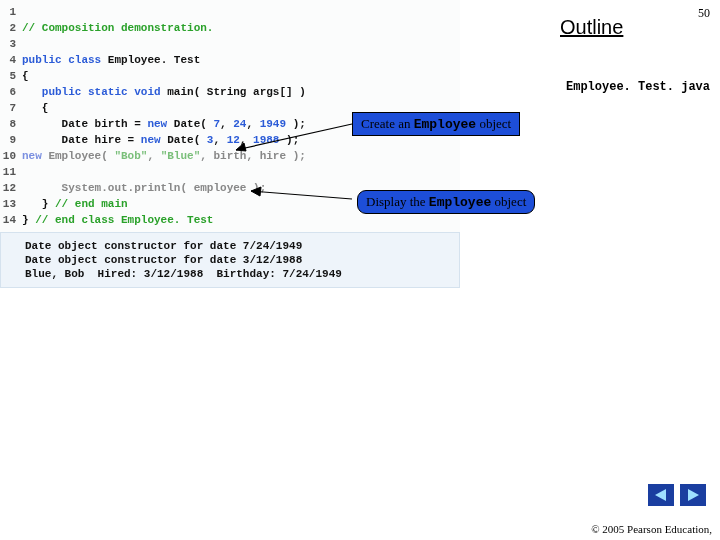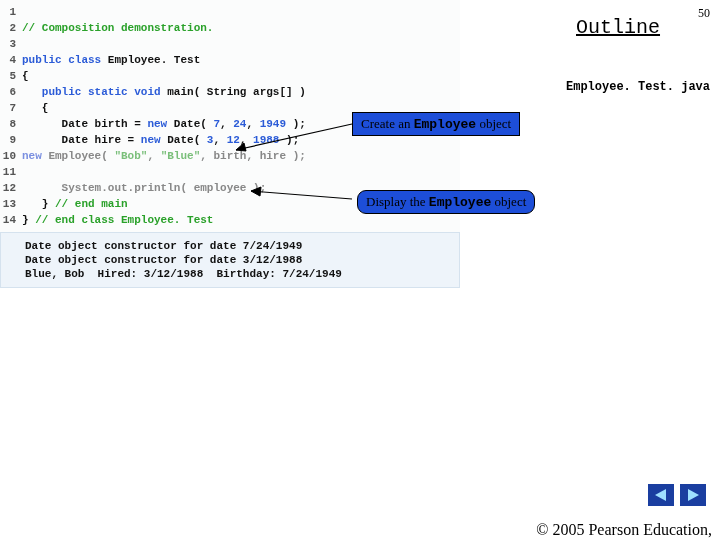"Outline" .outline { font-family: Liberation Mono, monospace -> Liberation Sans, sans-serif; margin-left: 16px -> none }
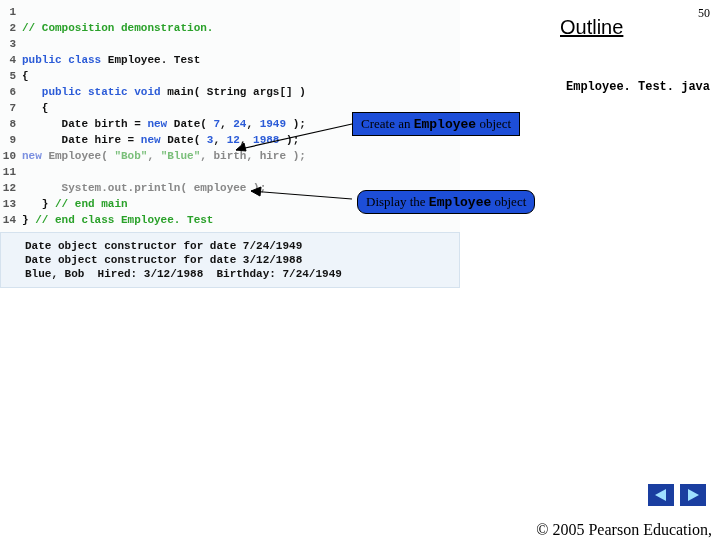"© 2005 Pearson Education," .copyright { font-size: 16px -> 11px }
